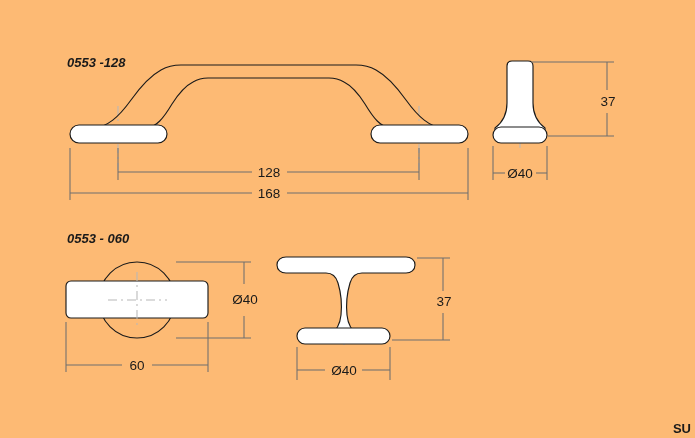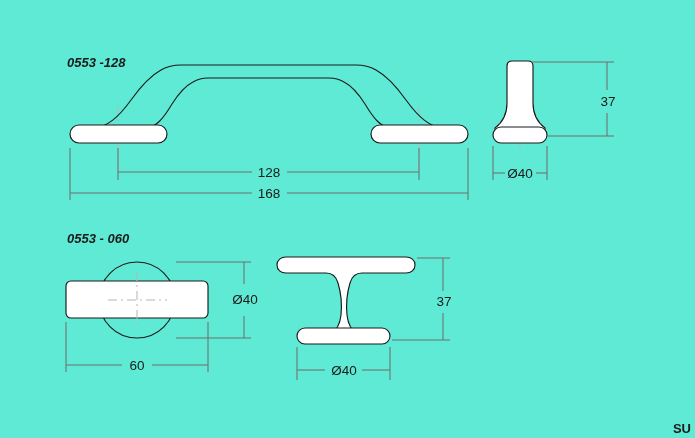"0553 -128" #sheet { background: #5eead4 -> #fdba74 }
